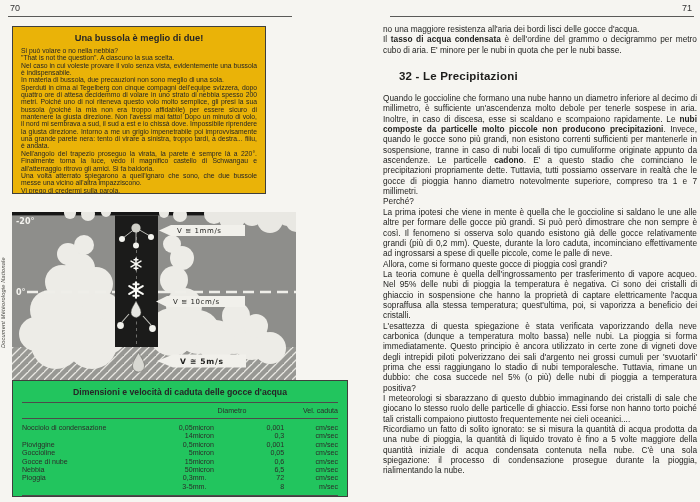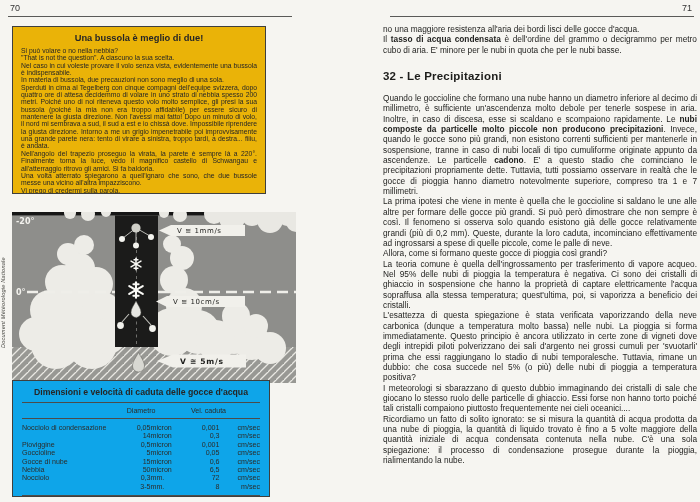"32 - Le Precipitazioni" .section-heading { margin: 15px 0 11px 0 -> 15px 0 11px 16px }
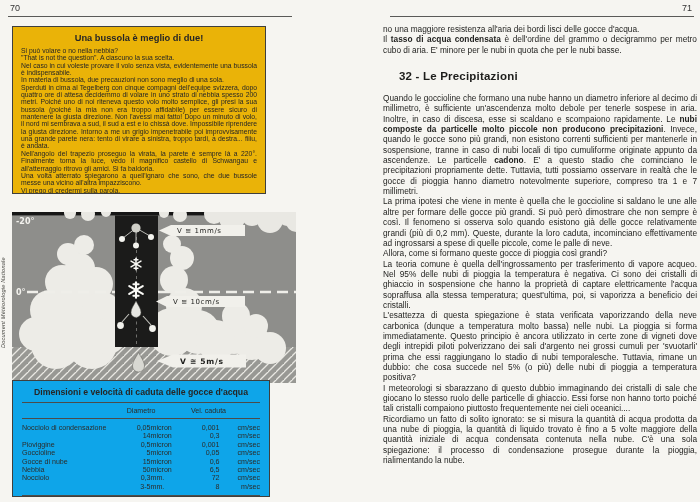"Perché?" p { html: none -> <p><span>Perché?</span></p> }
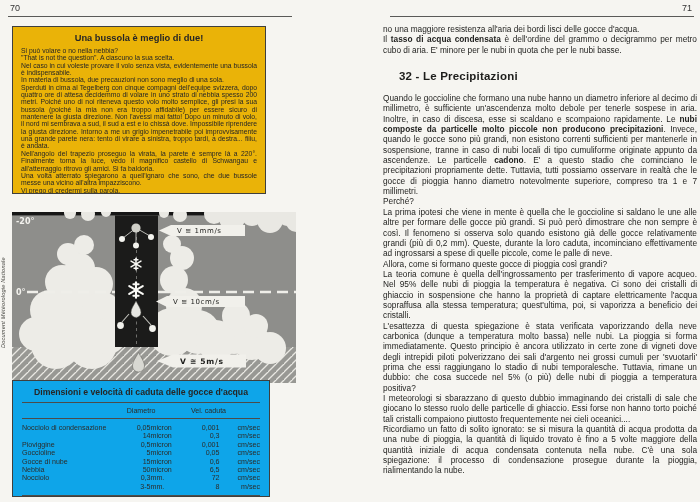"Dimensioni e velocità di caduta" .drop-card { background: #0ea5e9 -> #22c55e; width: 258px -> 336px }
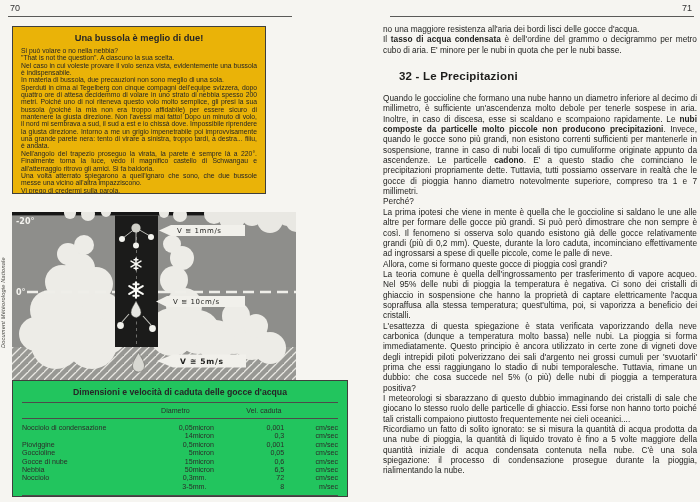"Diametro" table.droptbl th { text-align: left -> right }
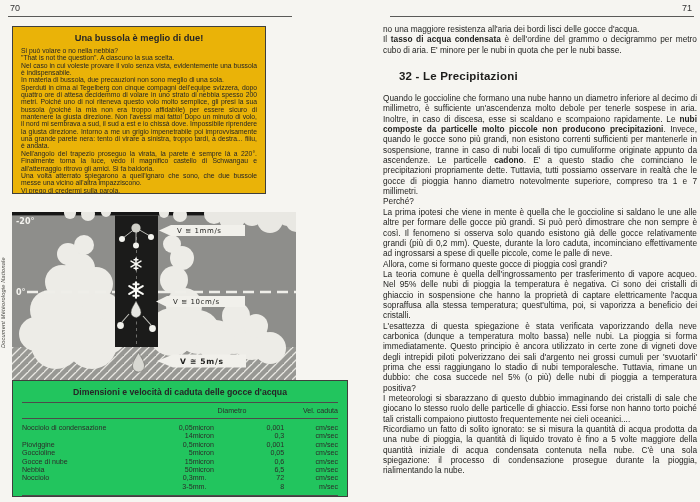"Nocciolo" td.c-label { text: Nocciolo -> Pioggia }
